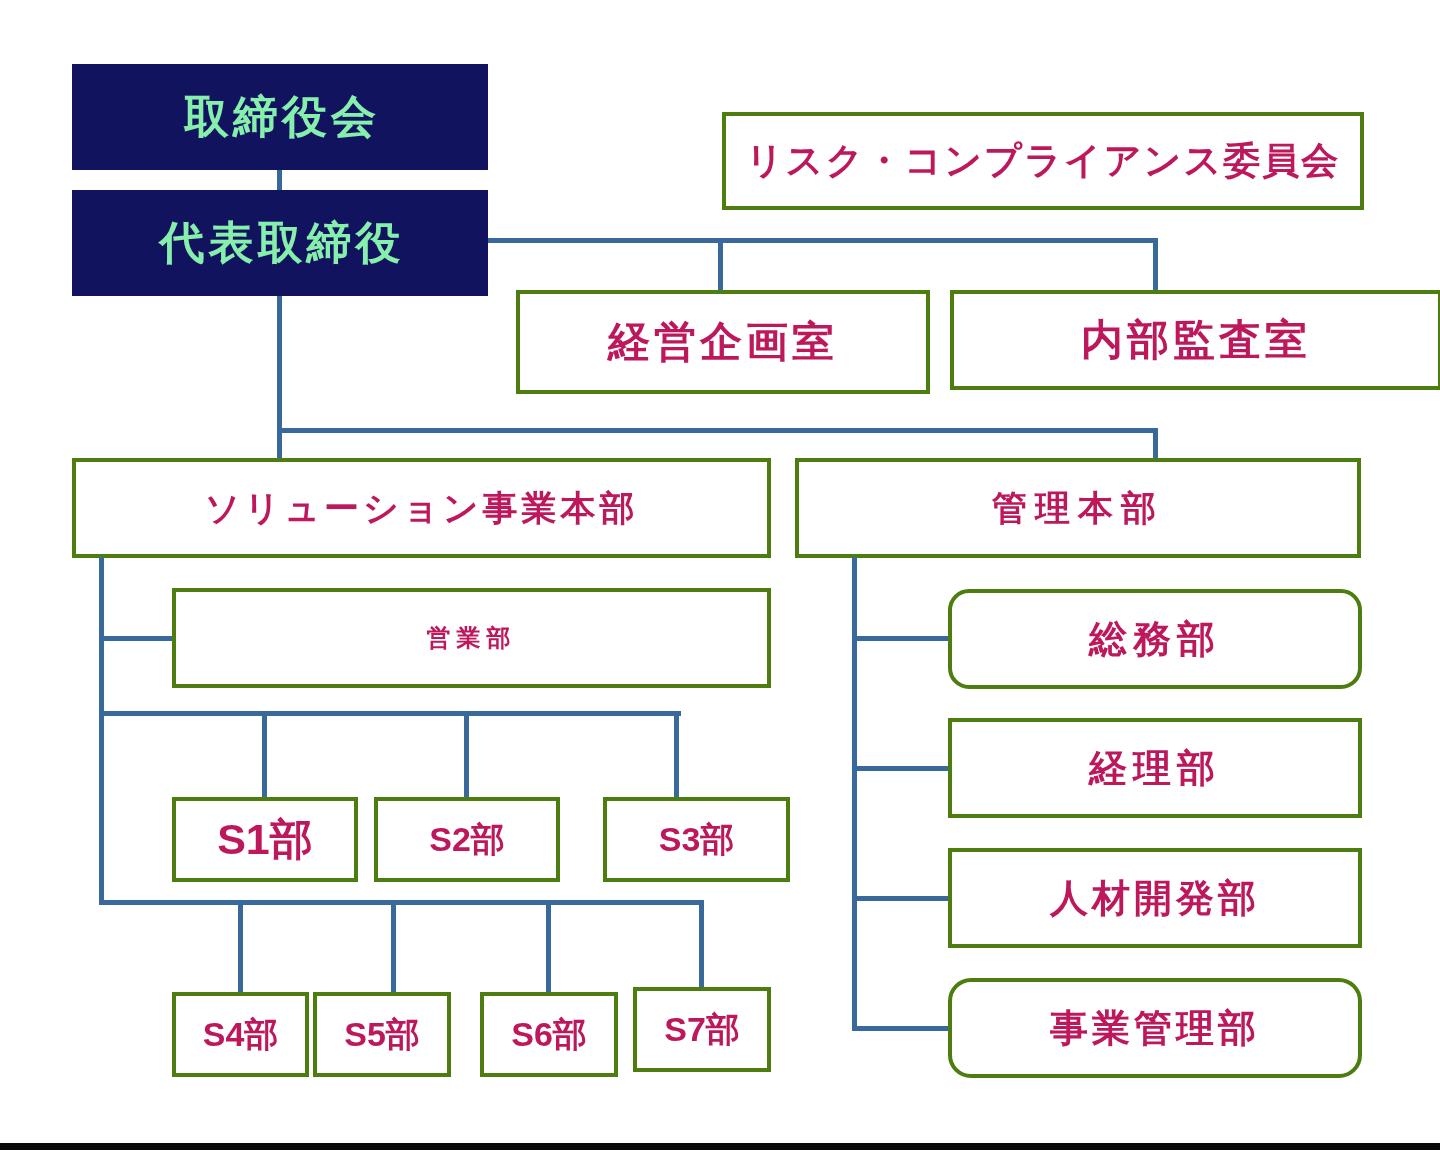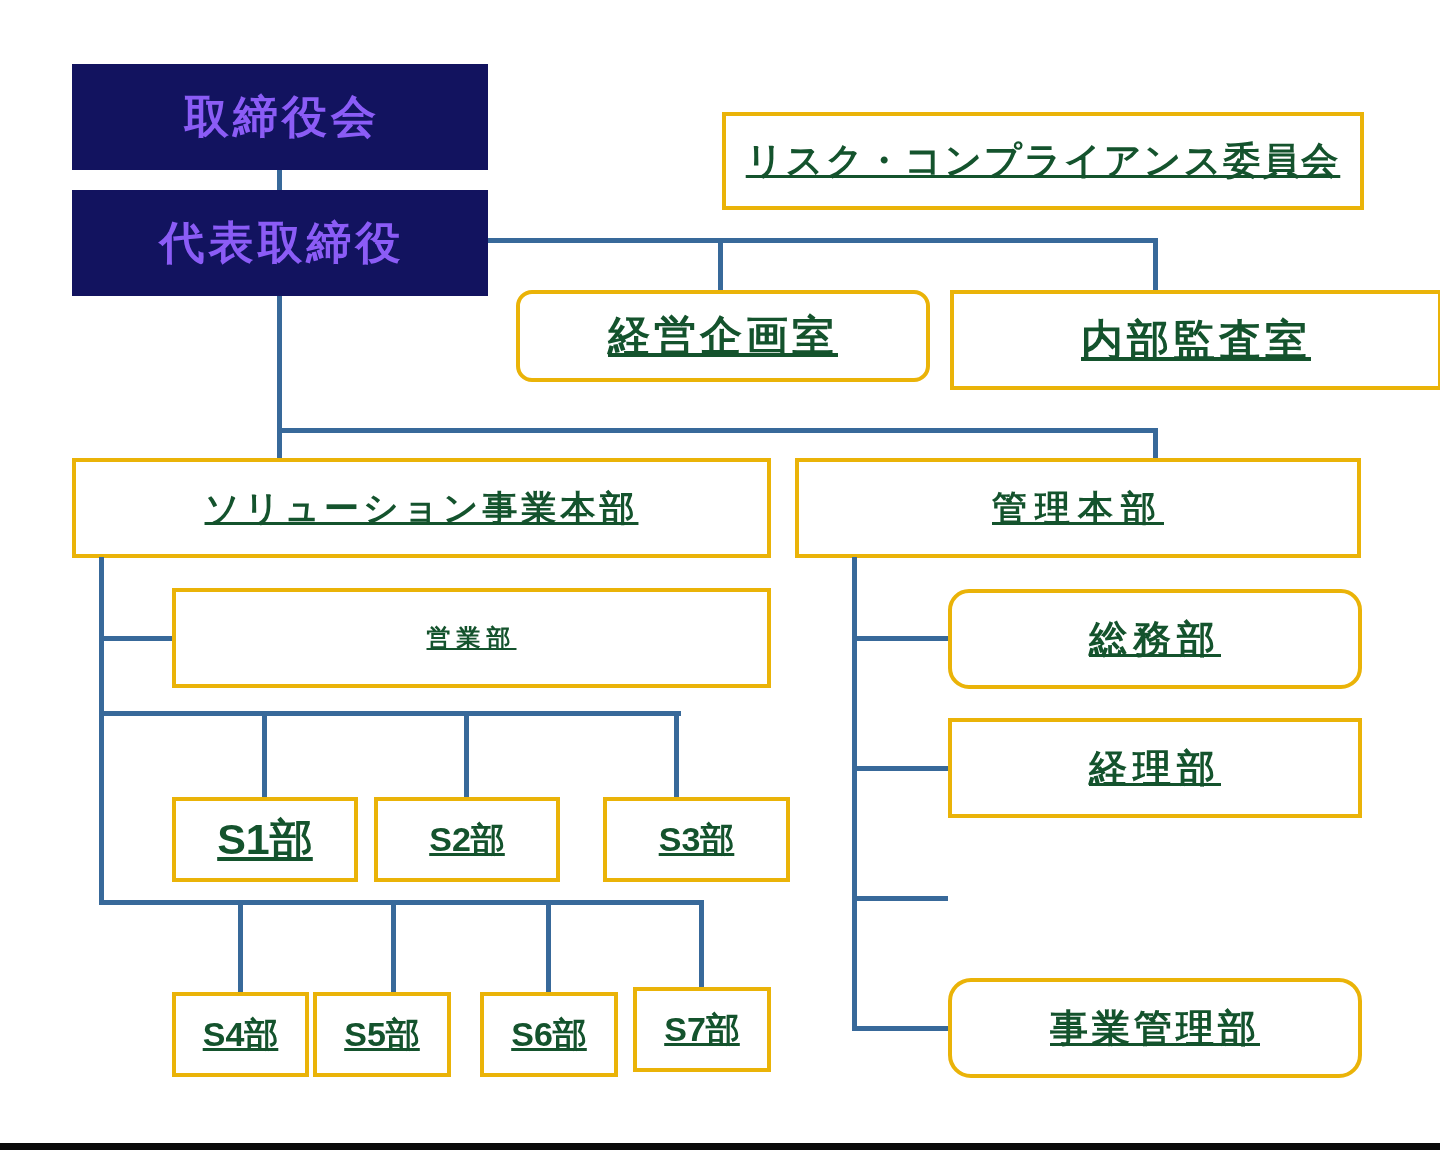"取締役会" .navy { color: #8b5cf6 -> #86efac }
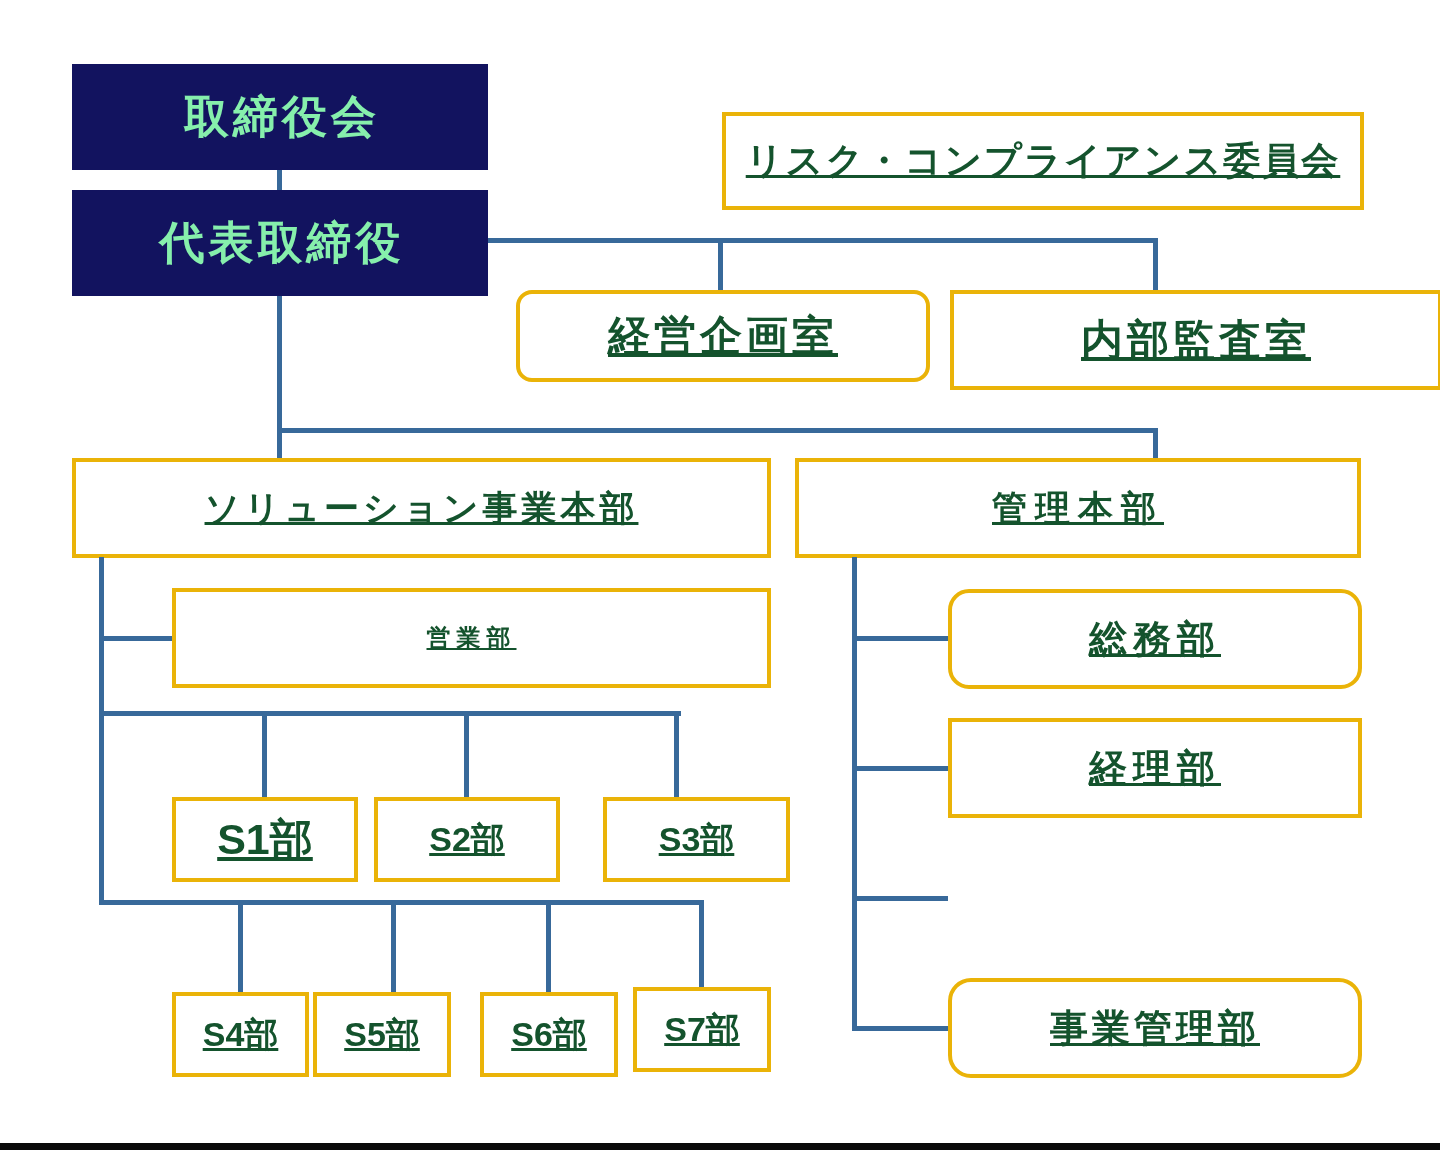"リスク・コンプライアンス委員会" .outline { border: 4px solid #eab308 -> 4px solid #4d7c0f; color: #14532d -> #be185d; text-decoration: underline -> none }
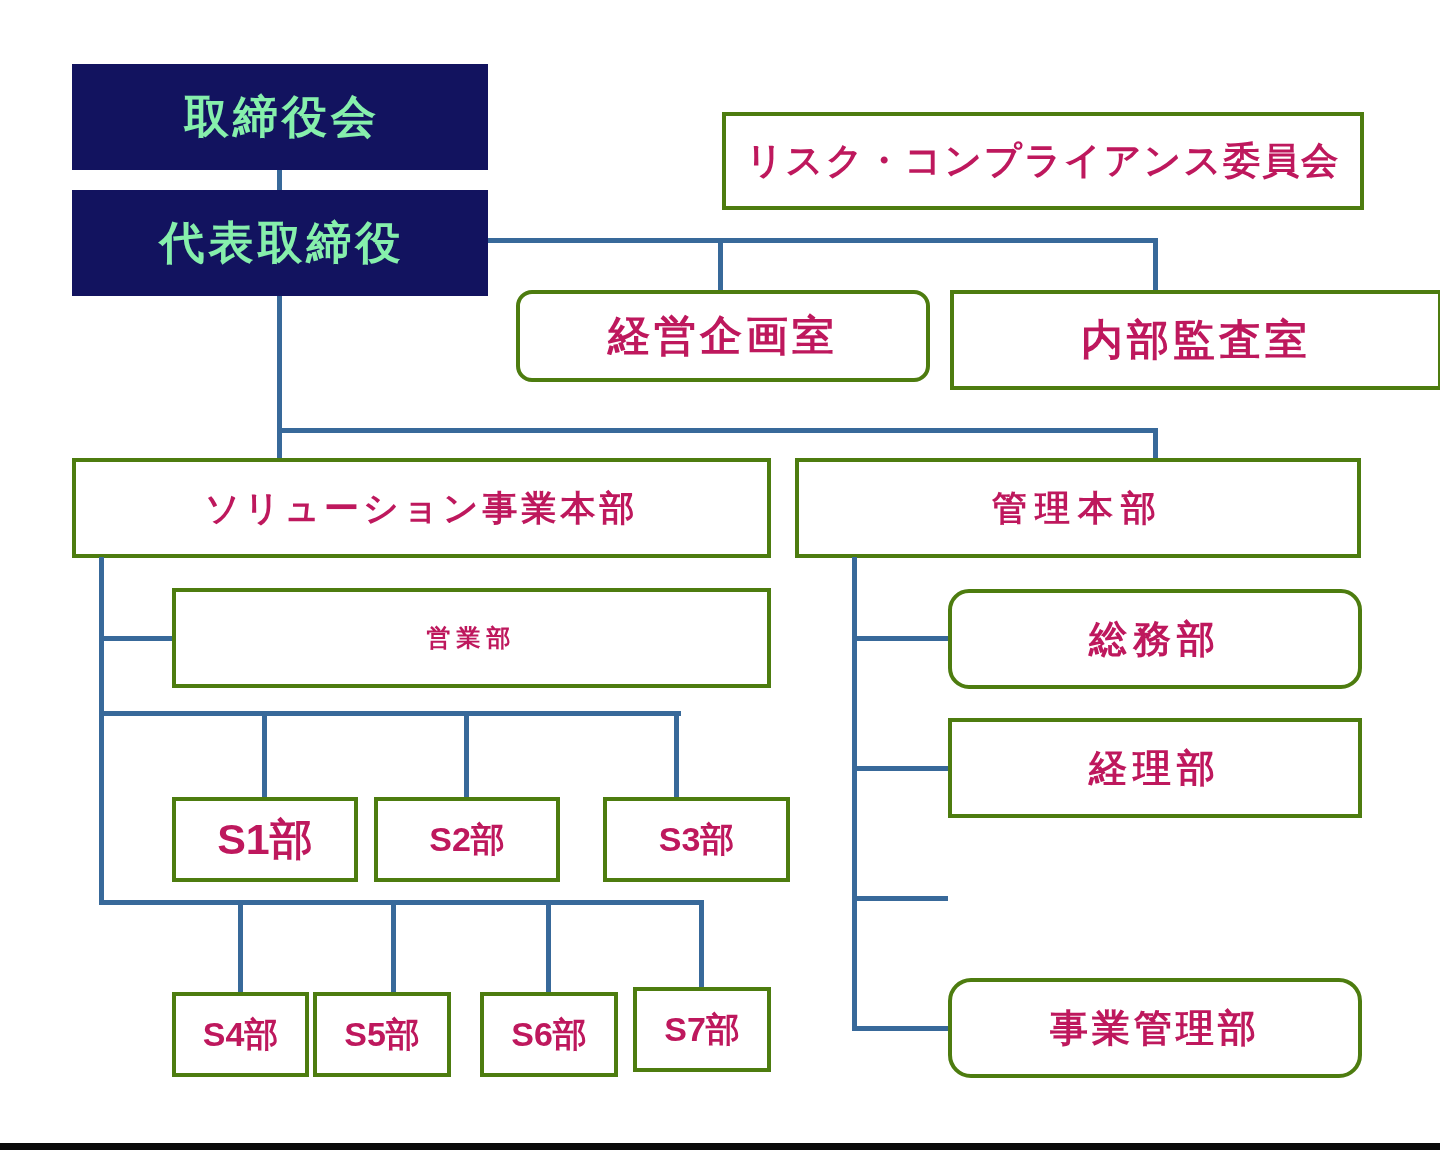"経営企画室" div.box { border-radius: 16px -> none; height: 92px -> 104px }
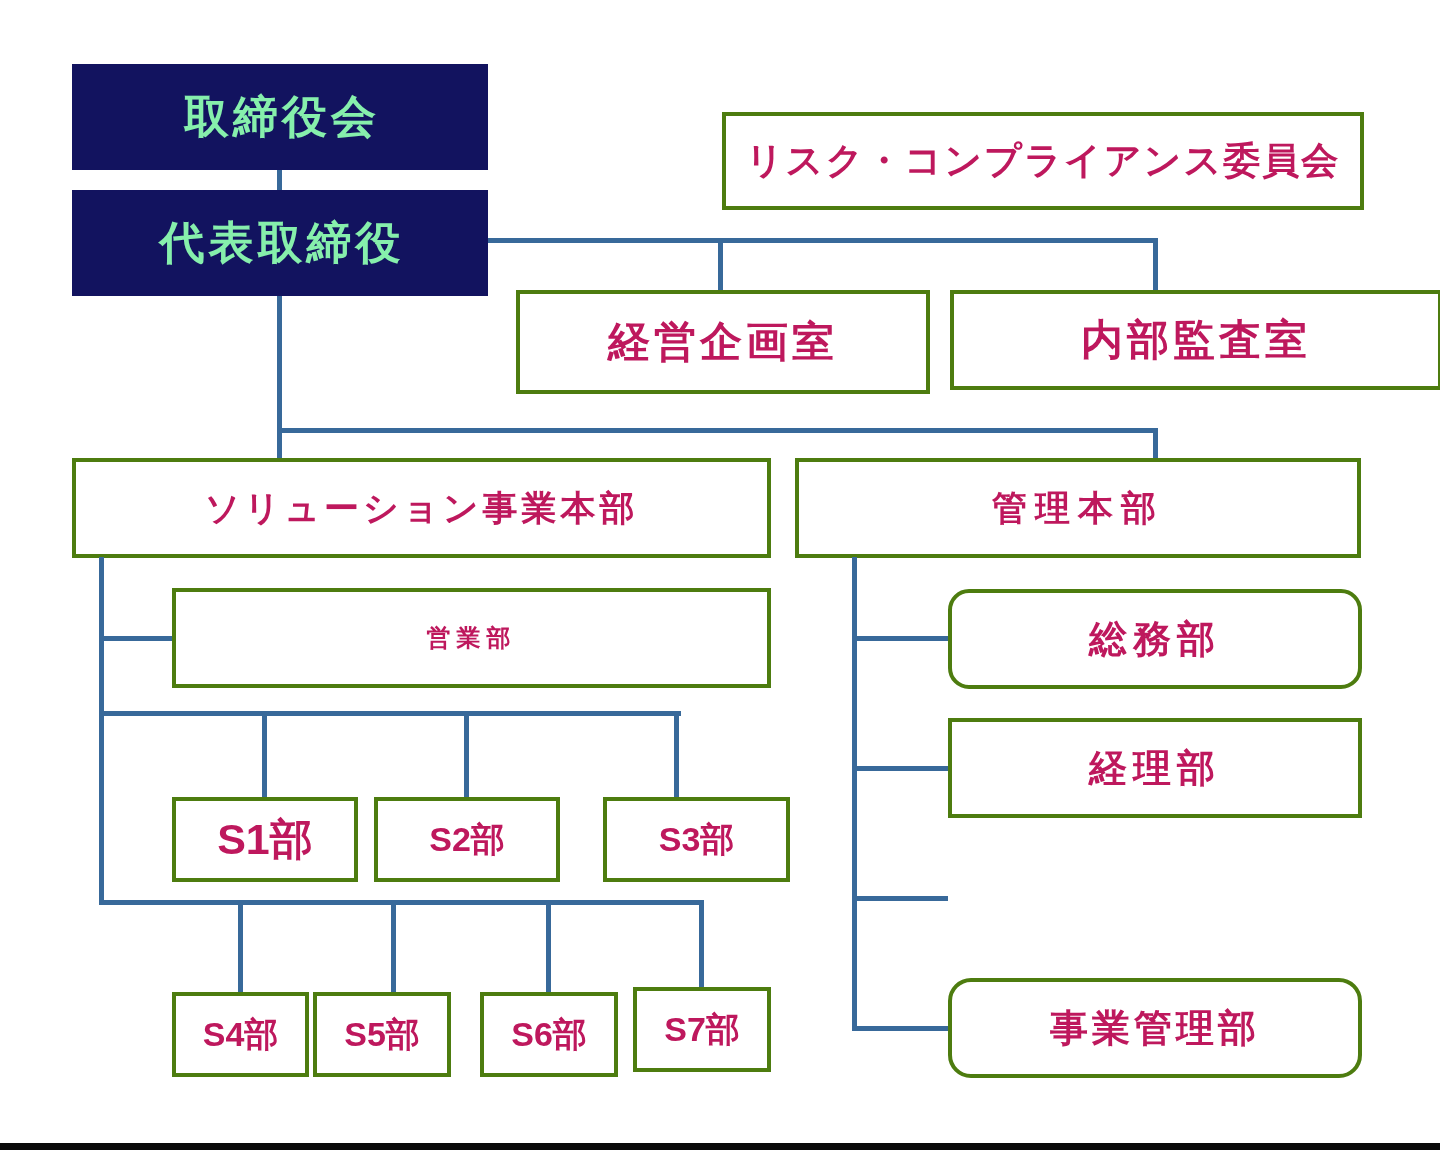"人材開発部" div.box { html: none -> <div>人材開発部</div> }
